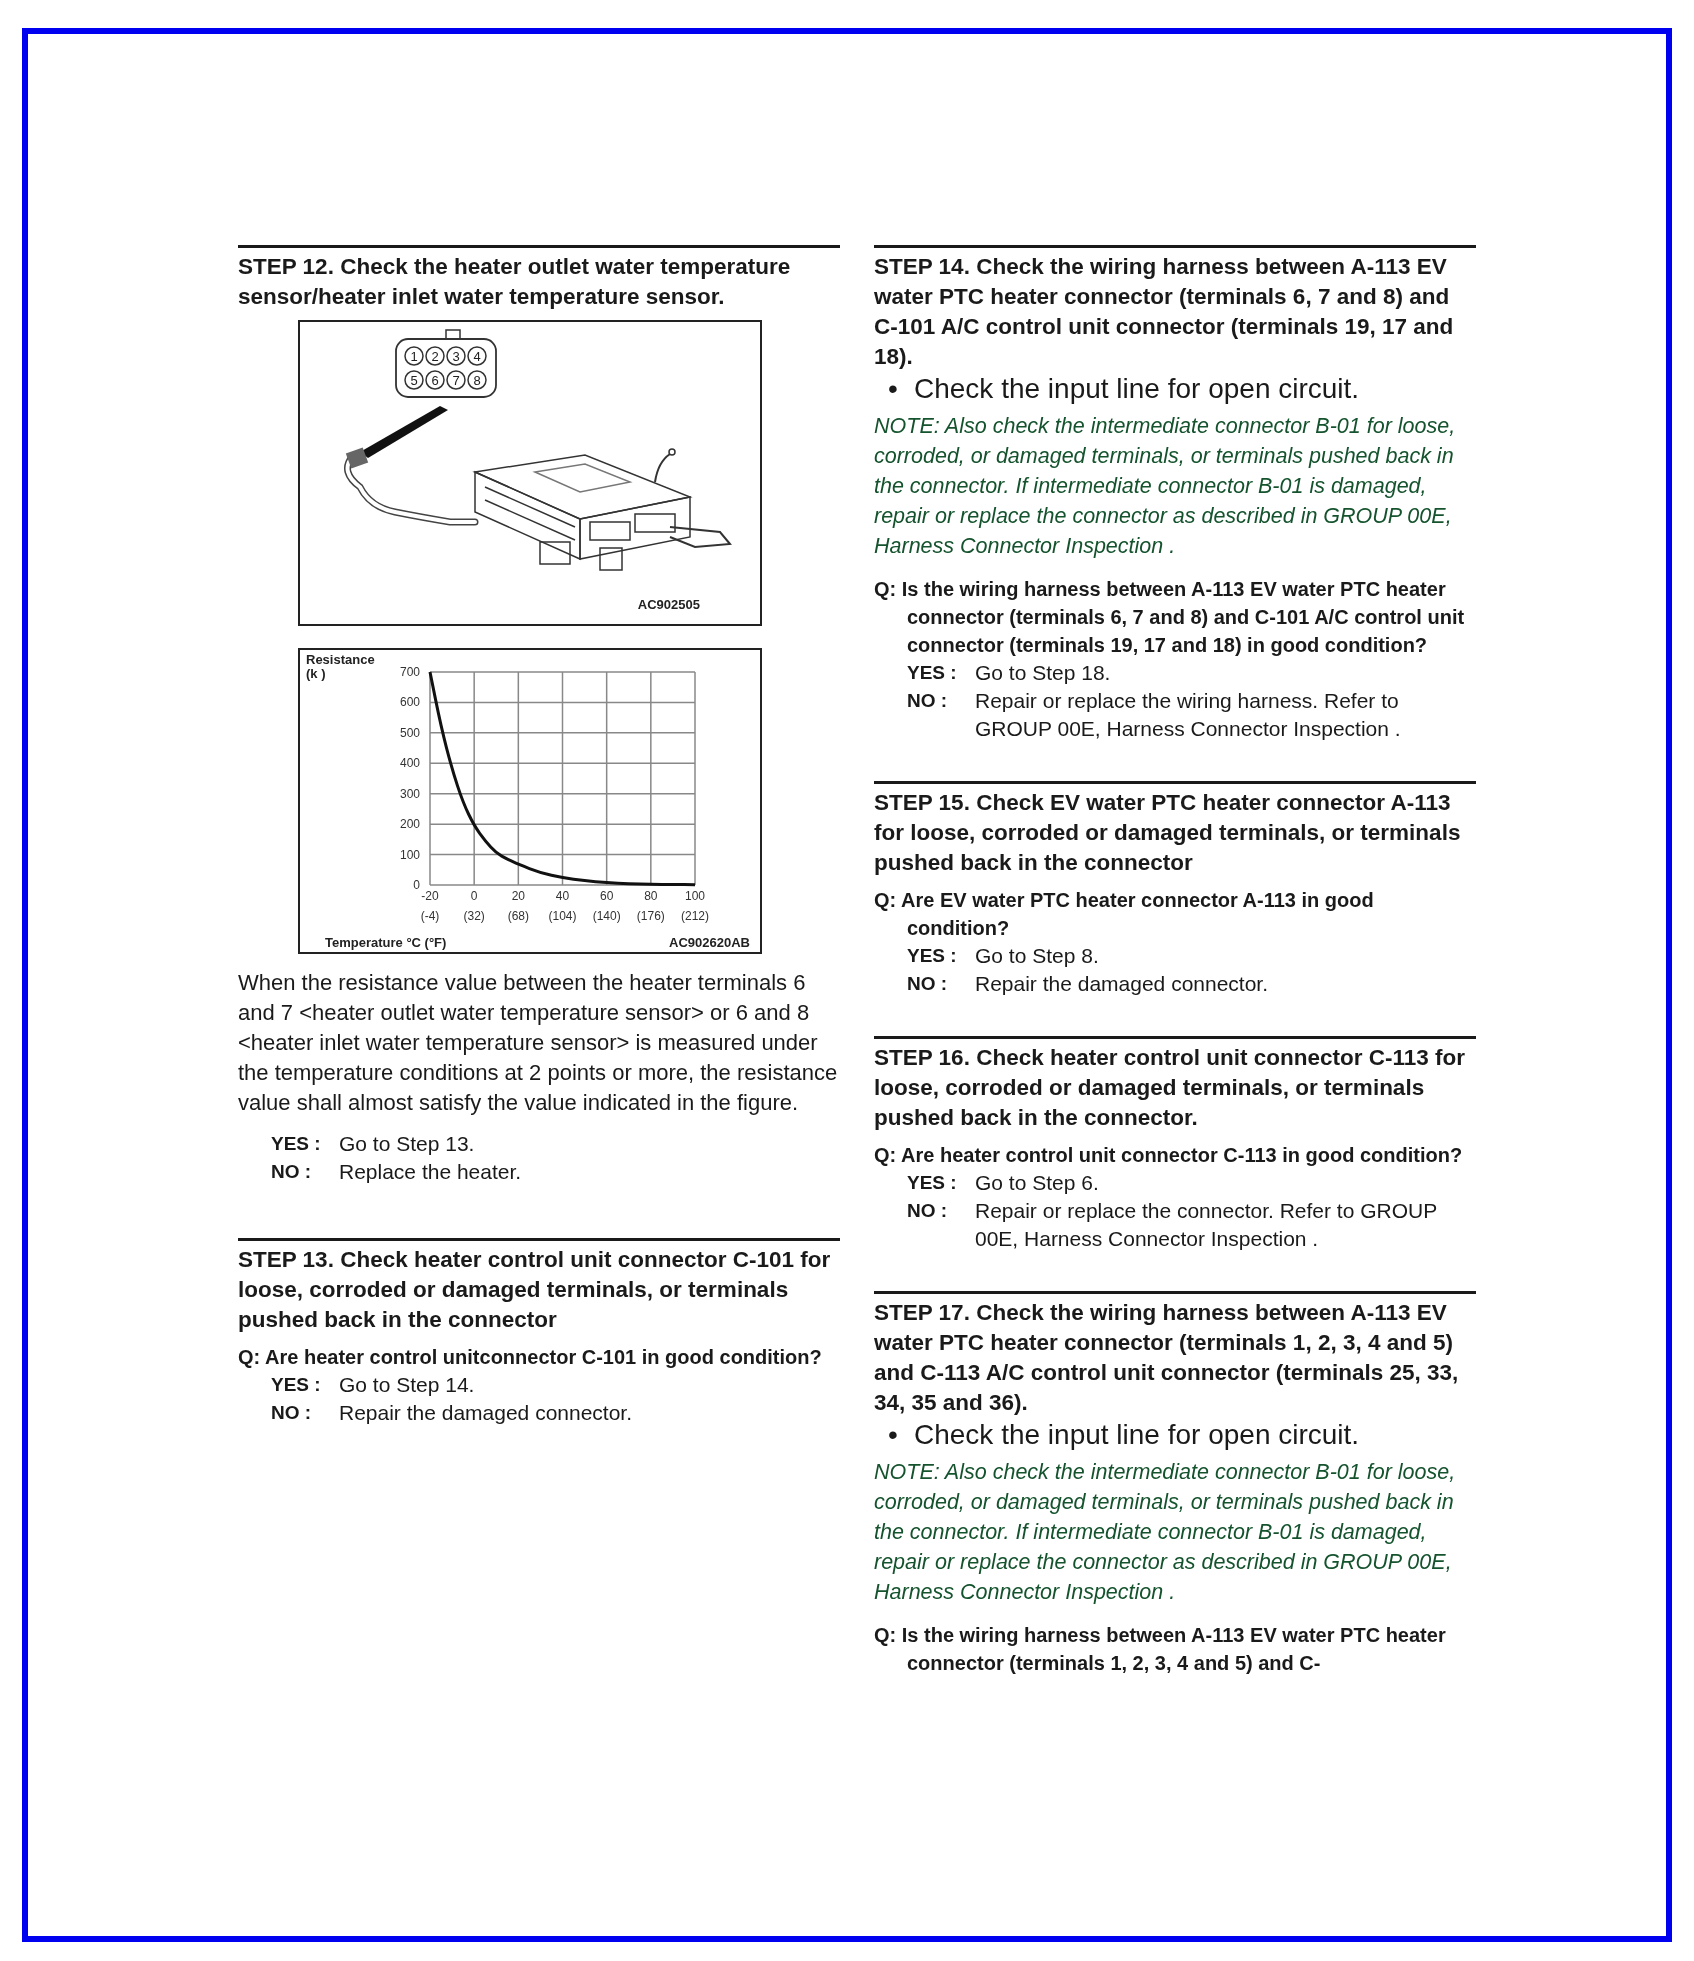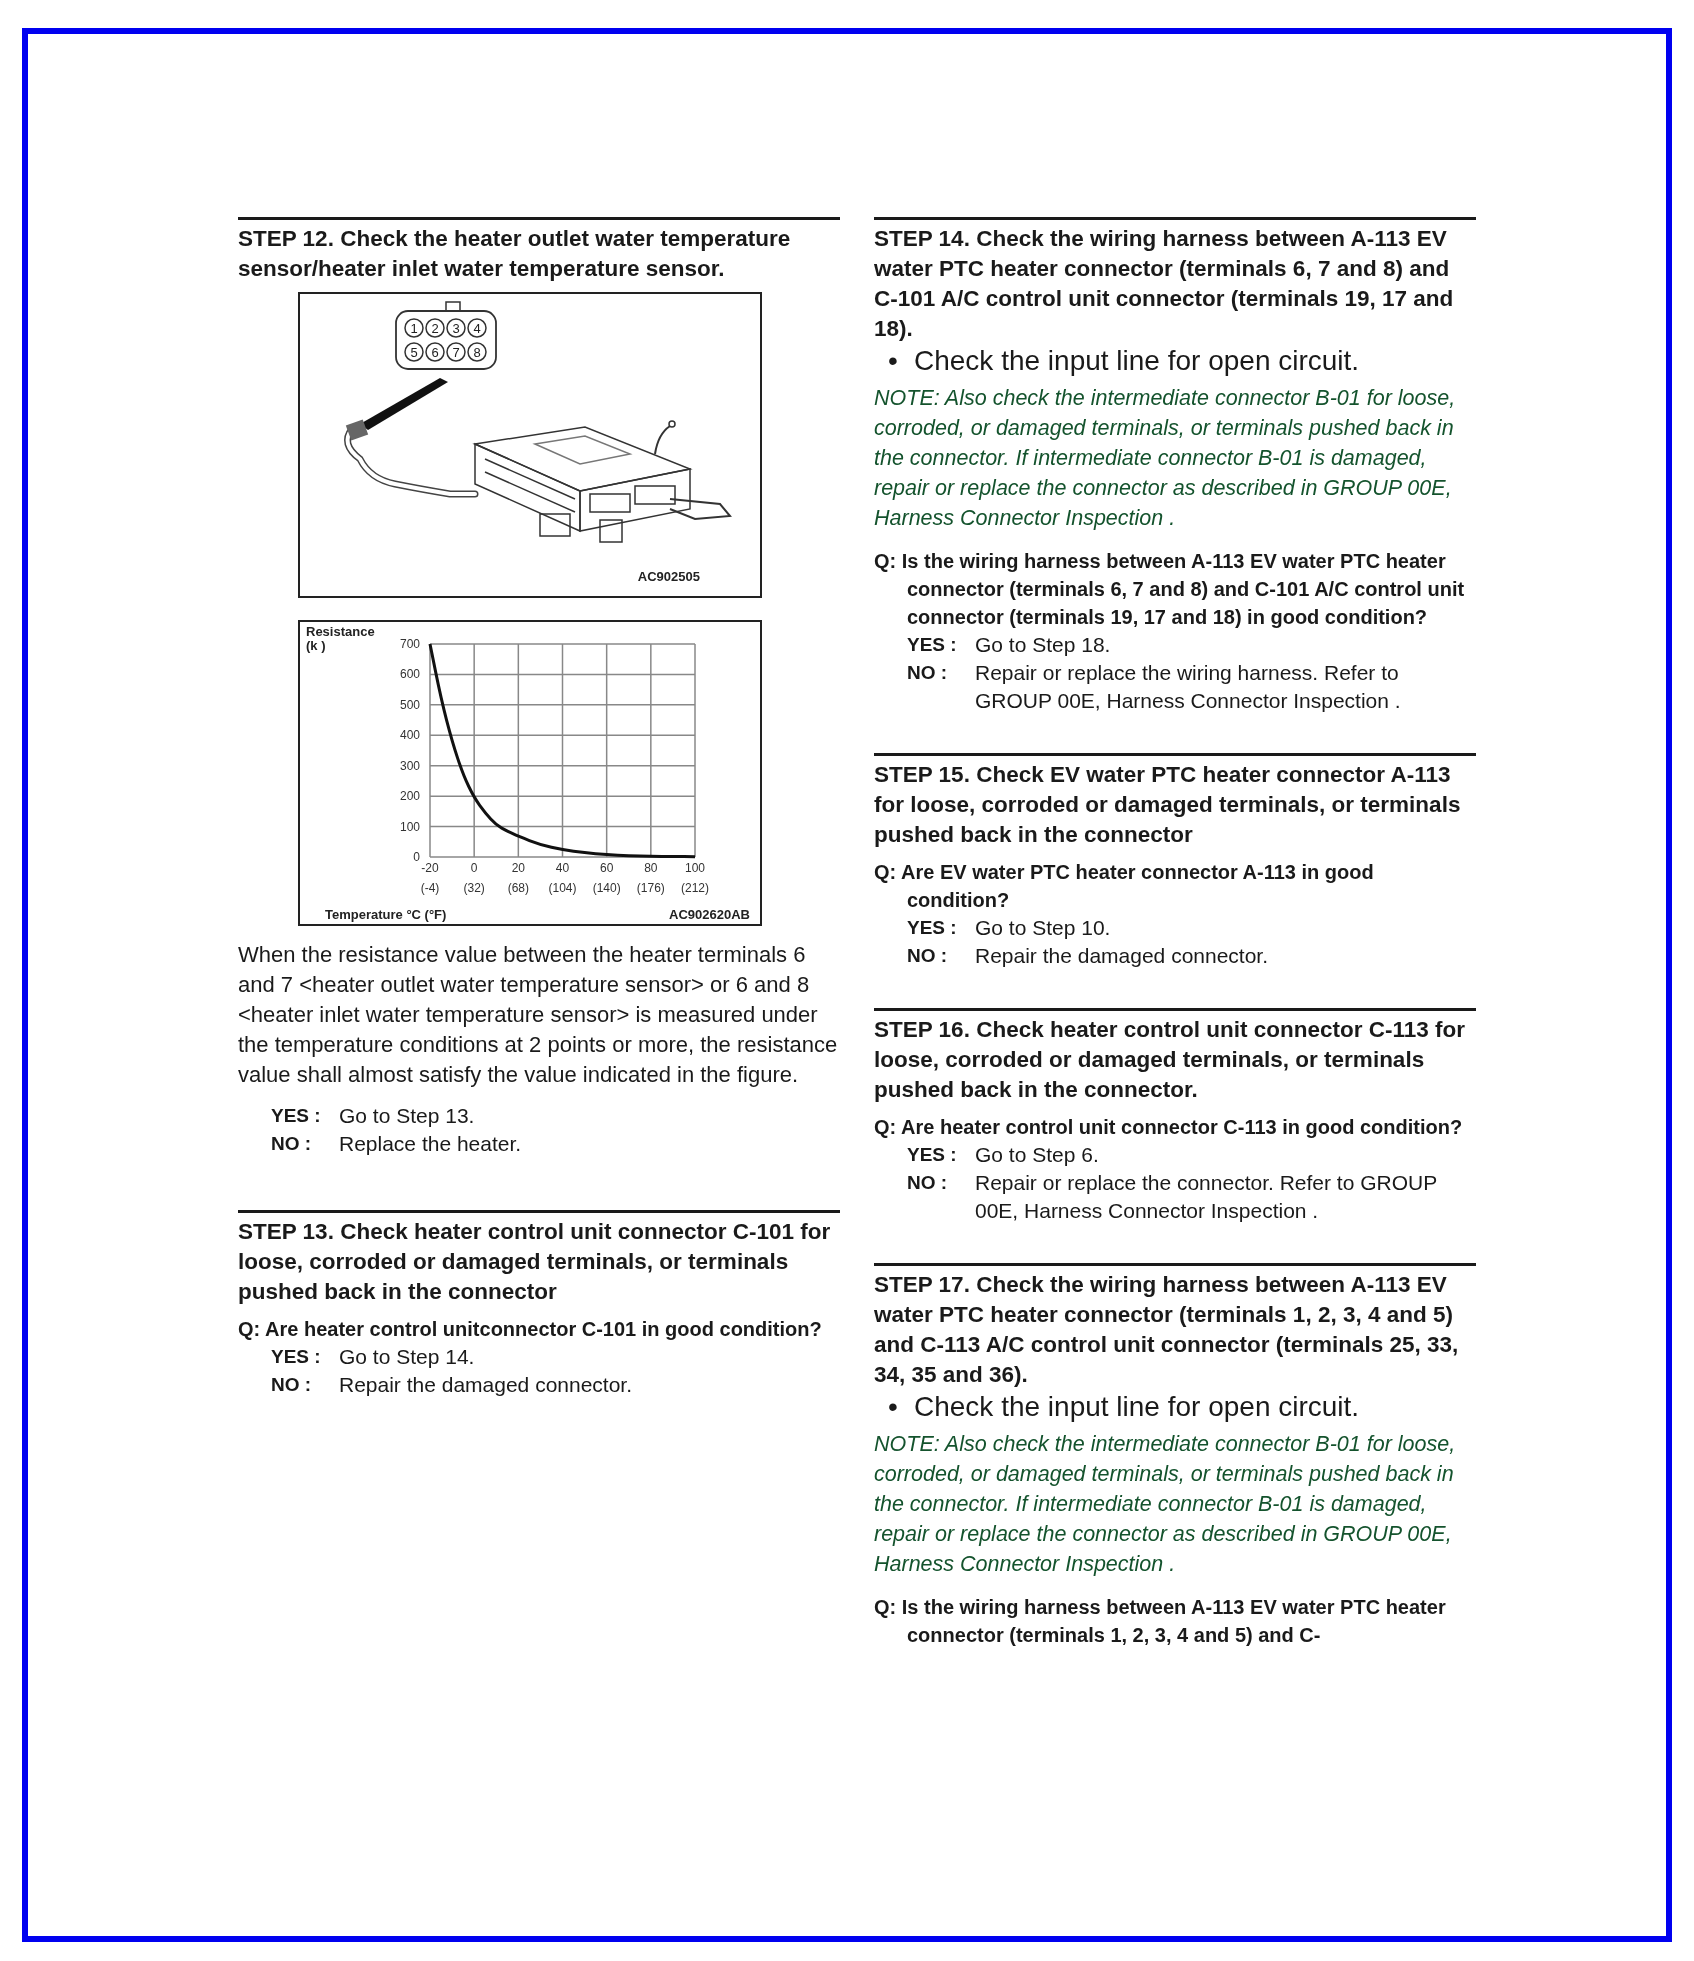"STEP 12. Check the heater" .col { top: 217px -> 245px }
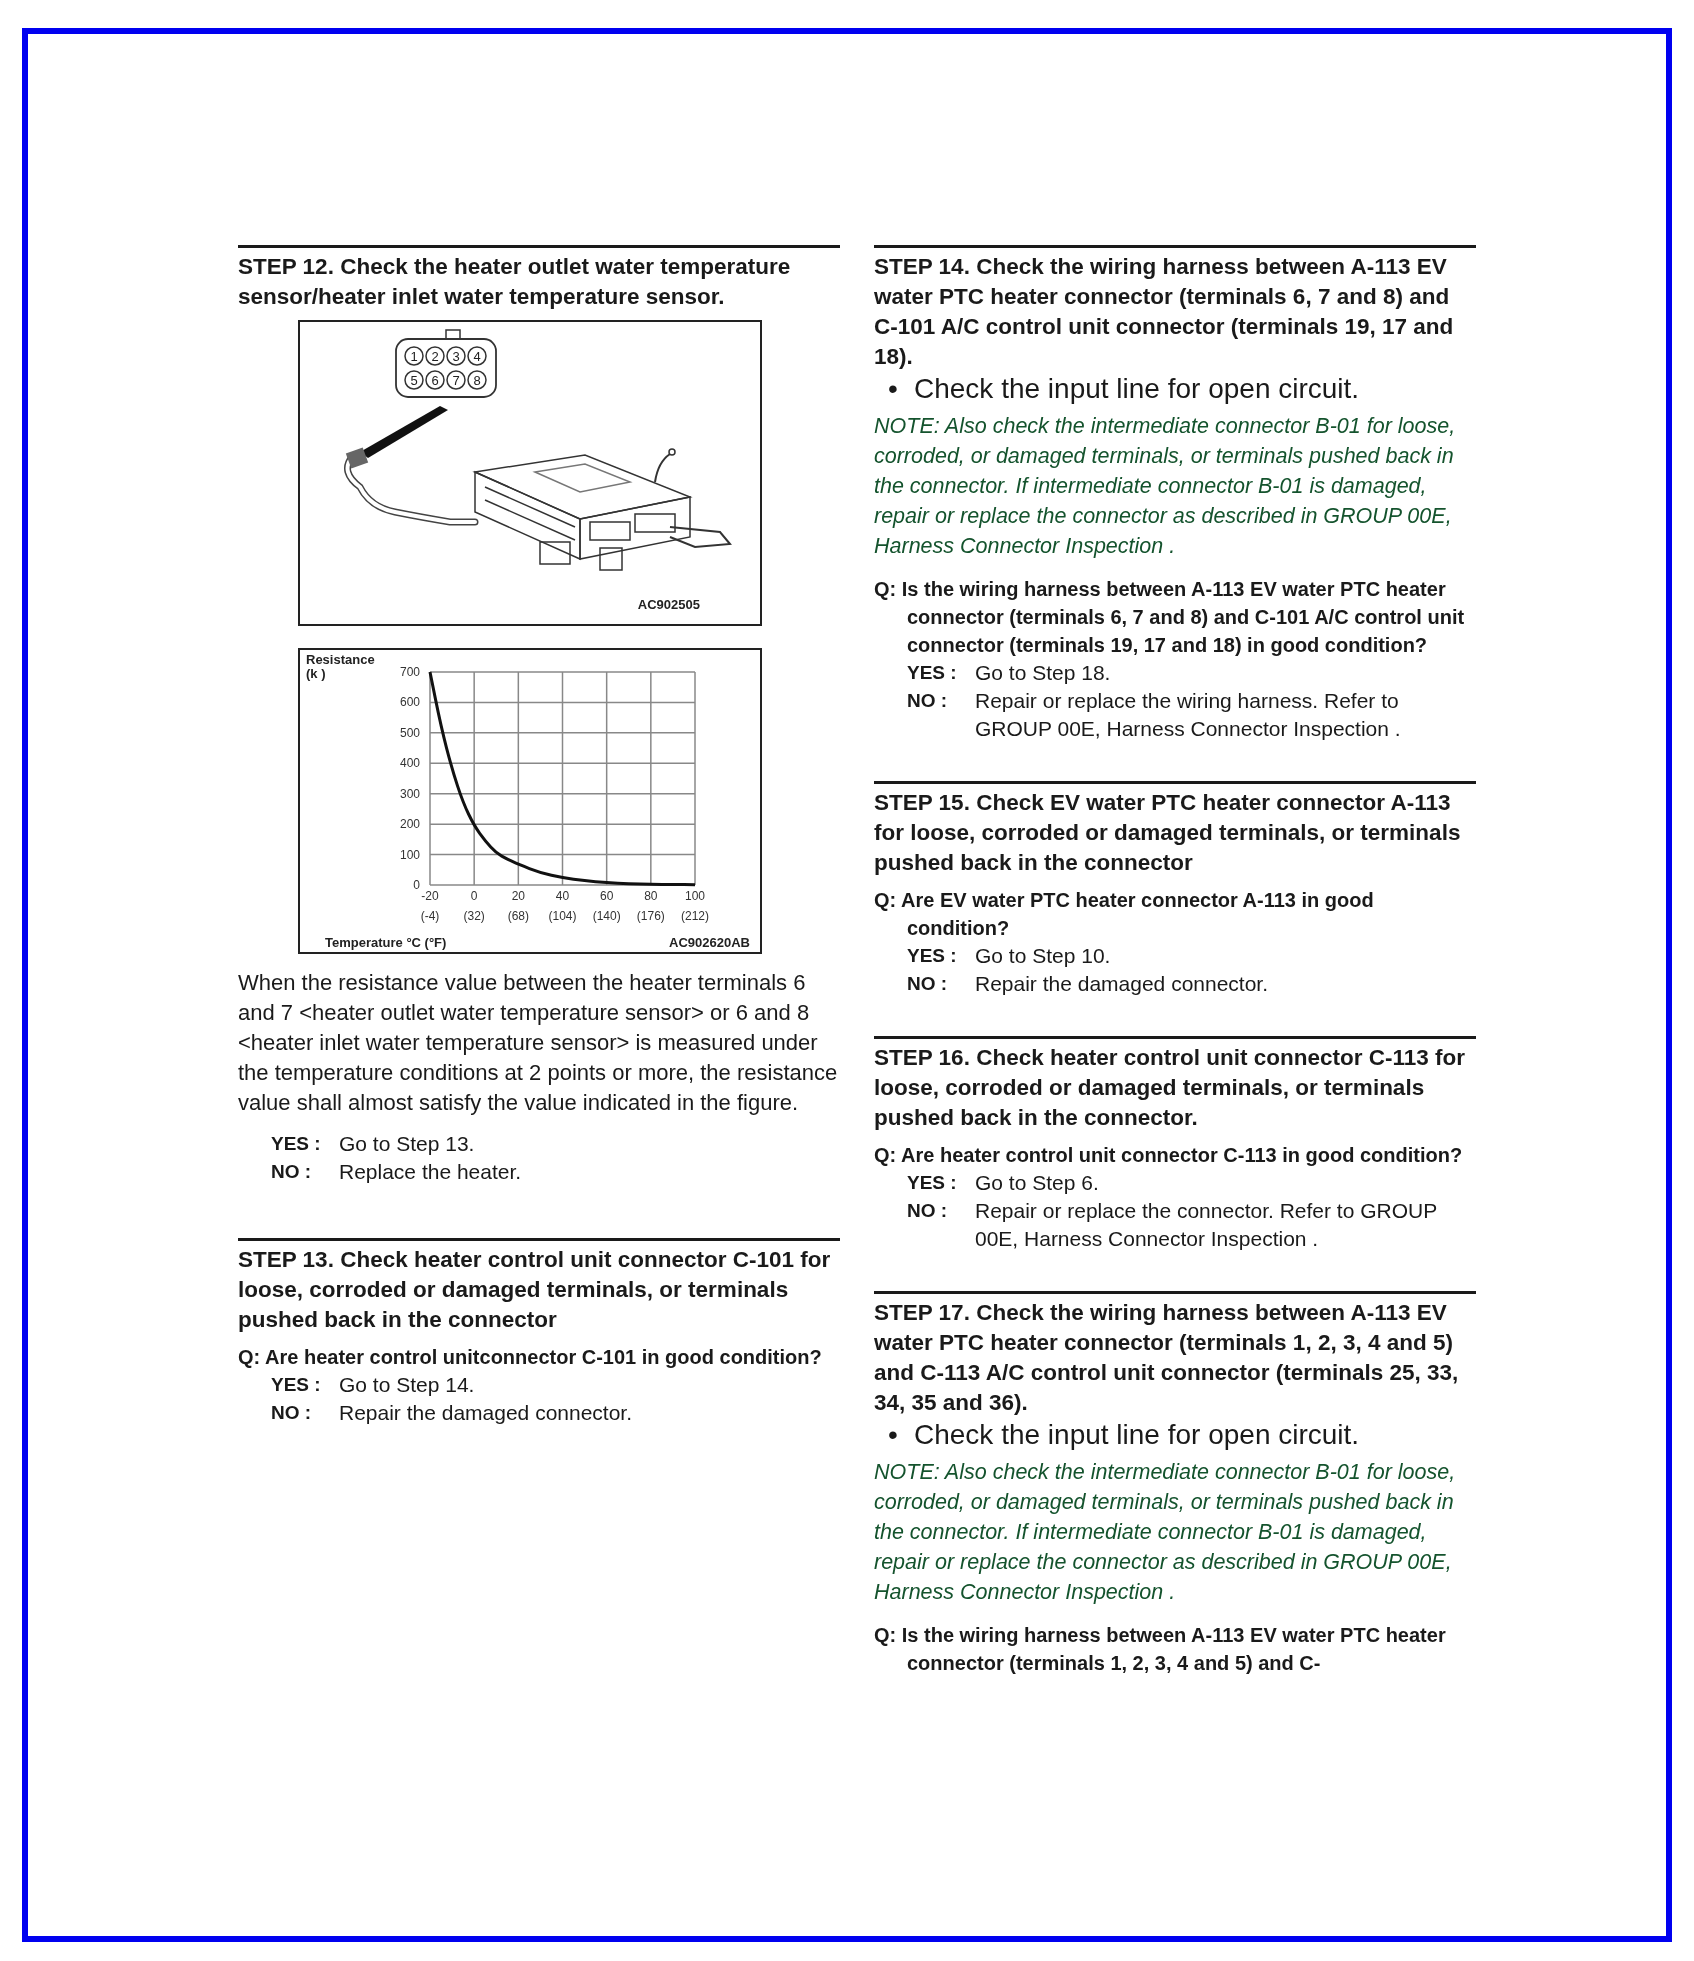"Go to Step 10." span.txt { text: 10 -> 8 }
